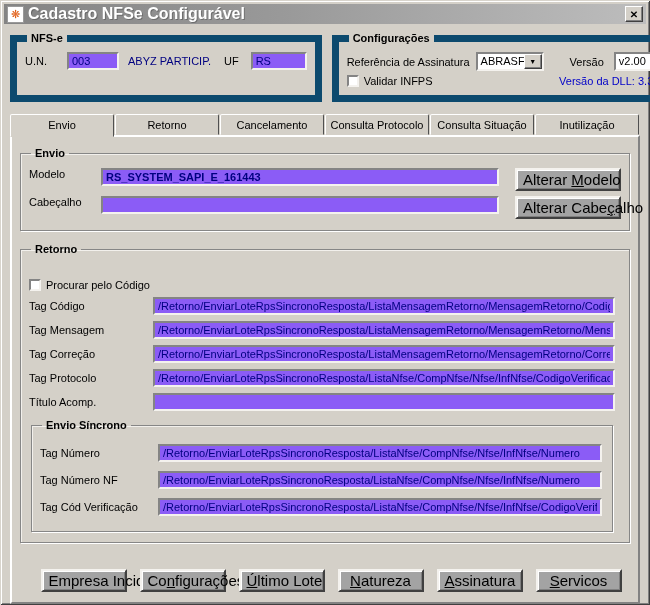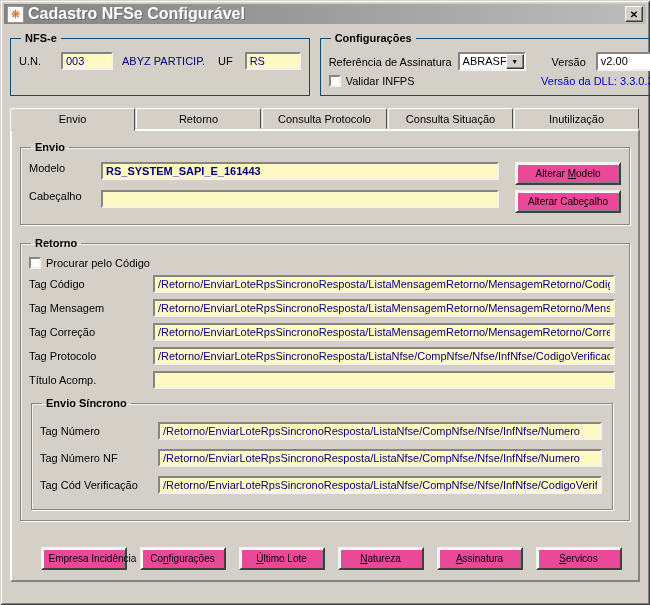"NFS-e" fieldset { border: 1px solid #0c4a6e -> 7px solid #0c4a6e }
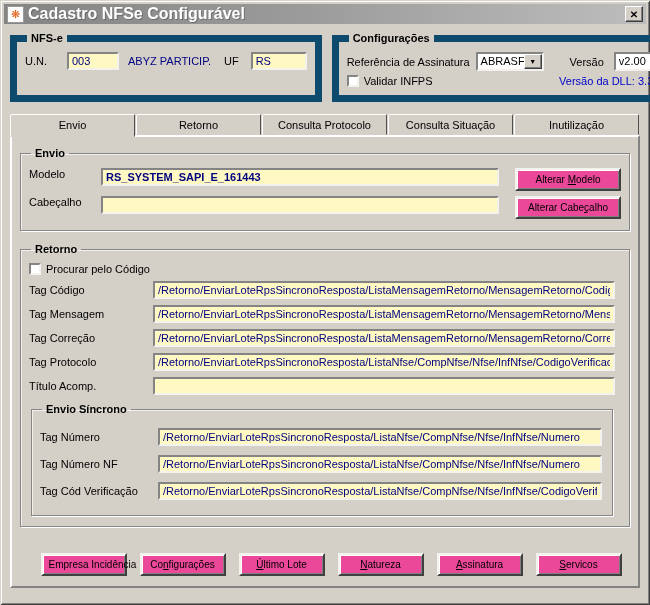"003" .tb { background: #fef9c3 -> #8b5cf6 }
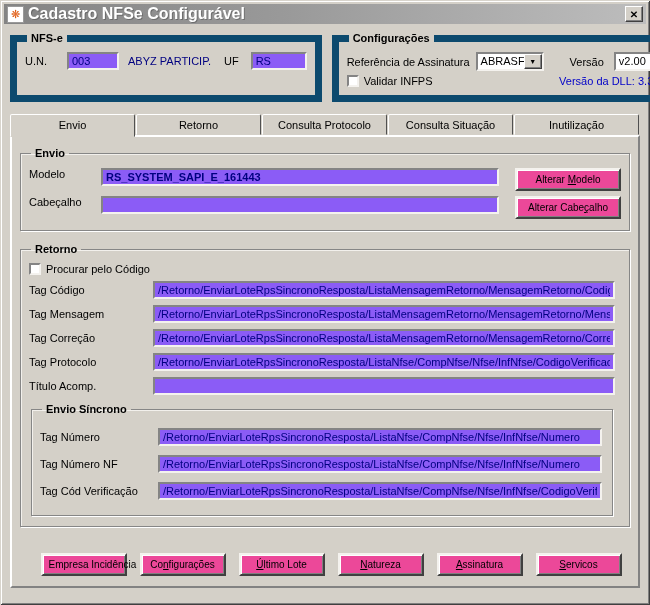"Cancelamento" div.tab { html: none -> <div>Cancelamento</div> }
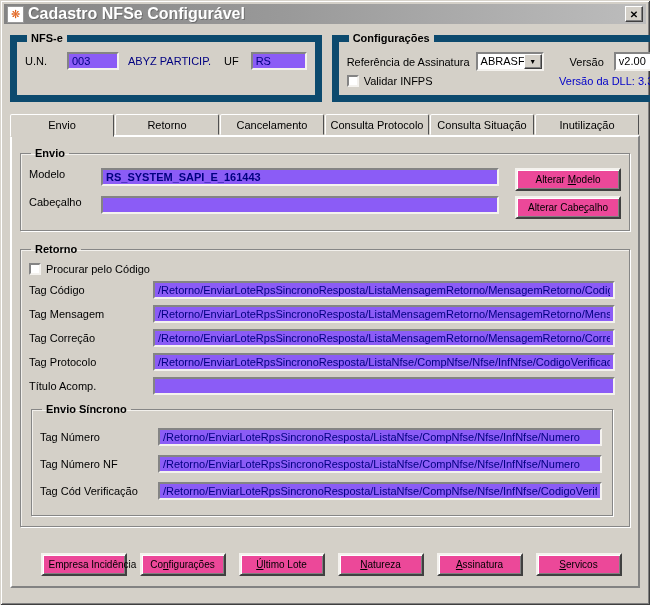"Alterar Modelo" .btn { background: #ec4899 -> #a3a3a3; font-size: 10px -> 15px }
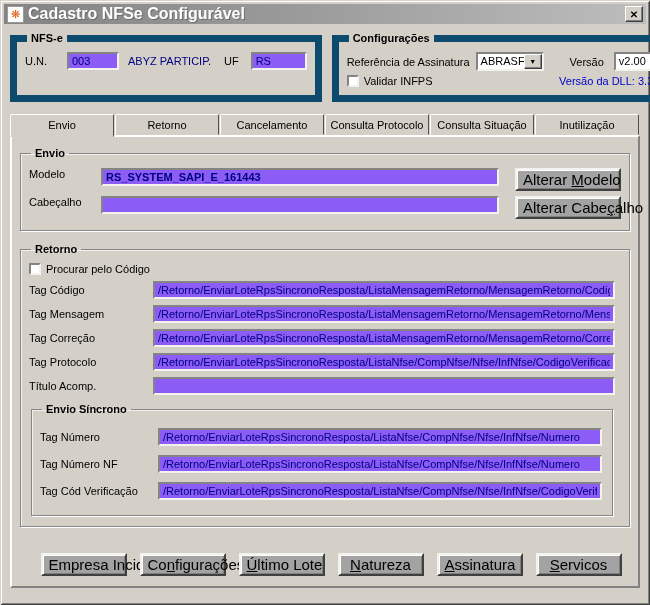"Procurar pelo Código" div.ret-row { margin-top: 4px -> 20px }
